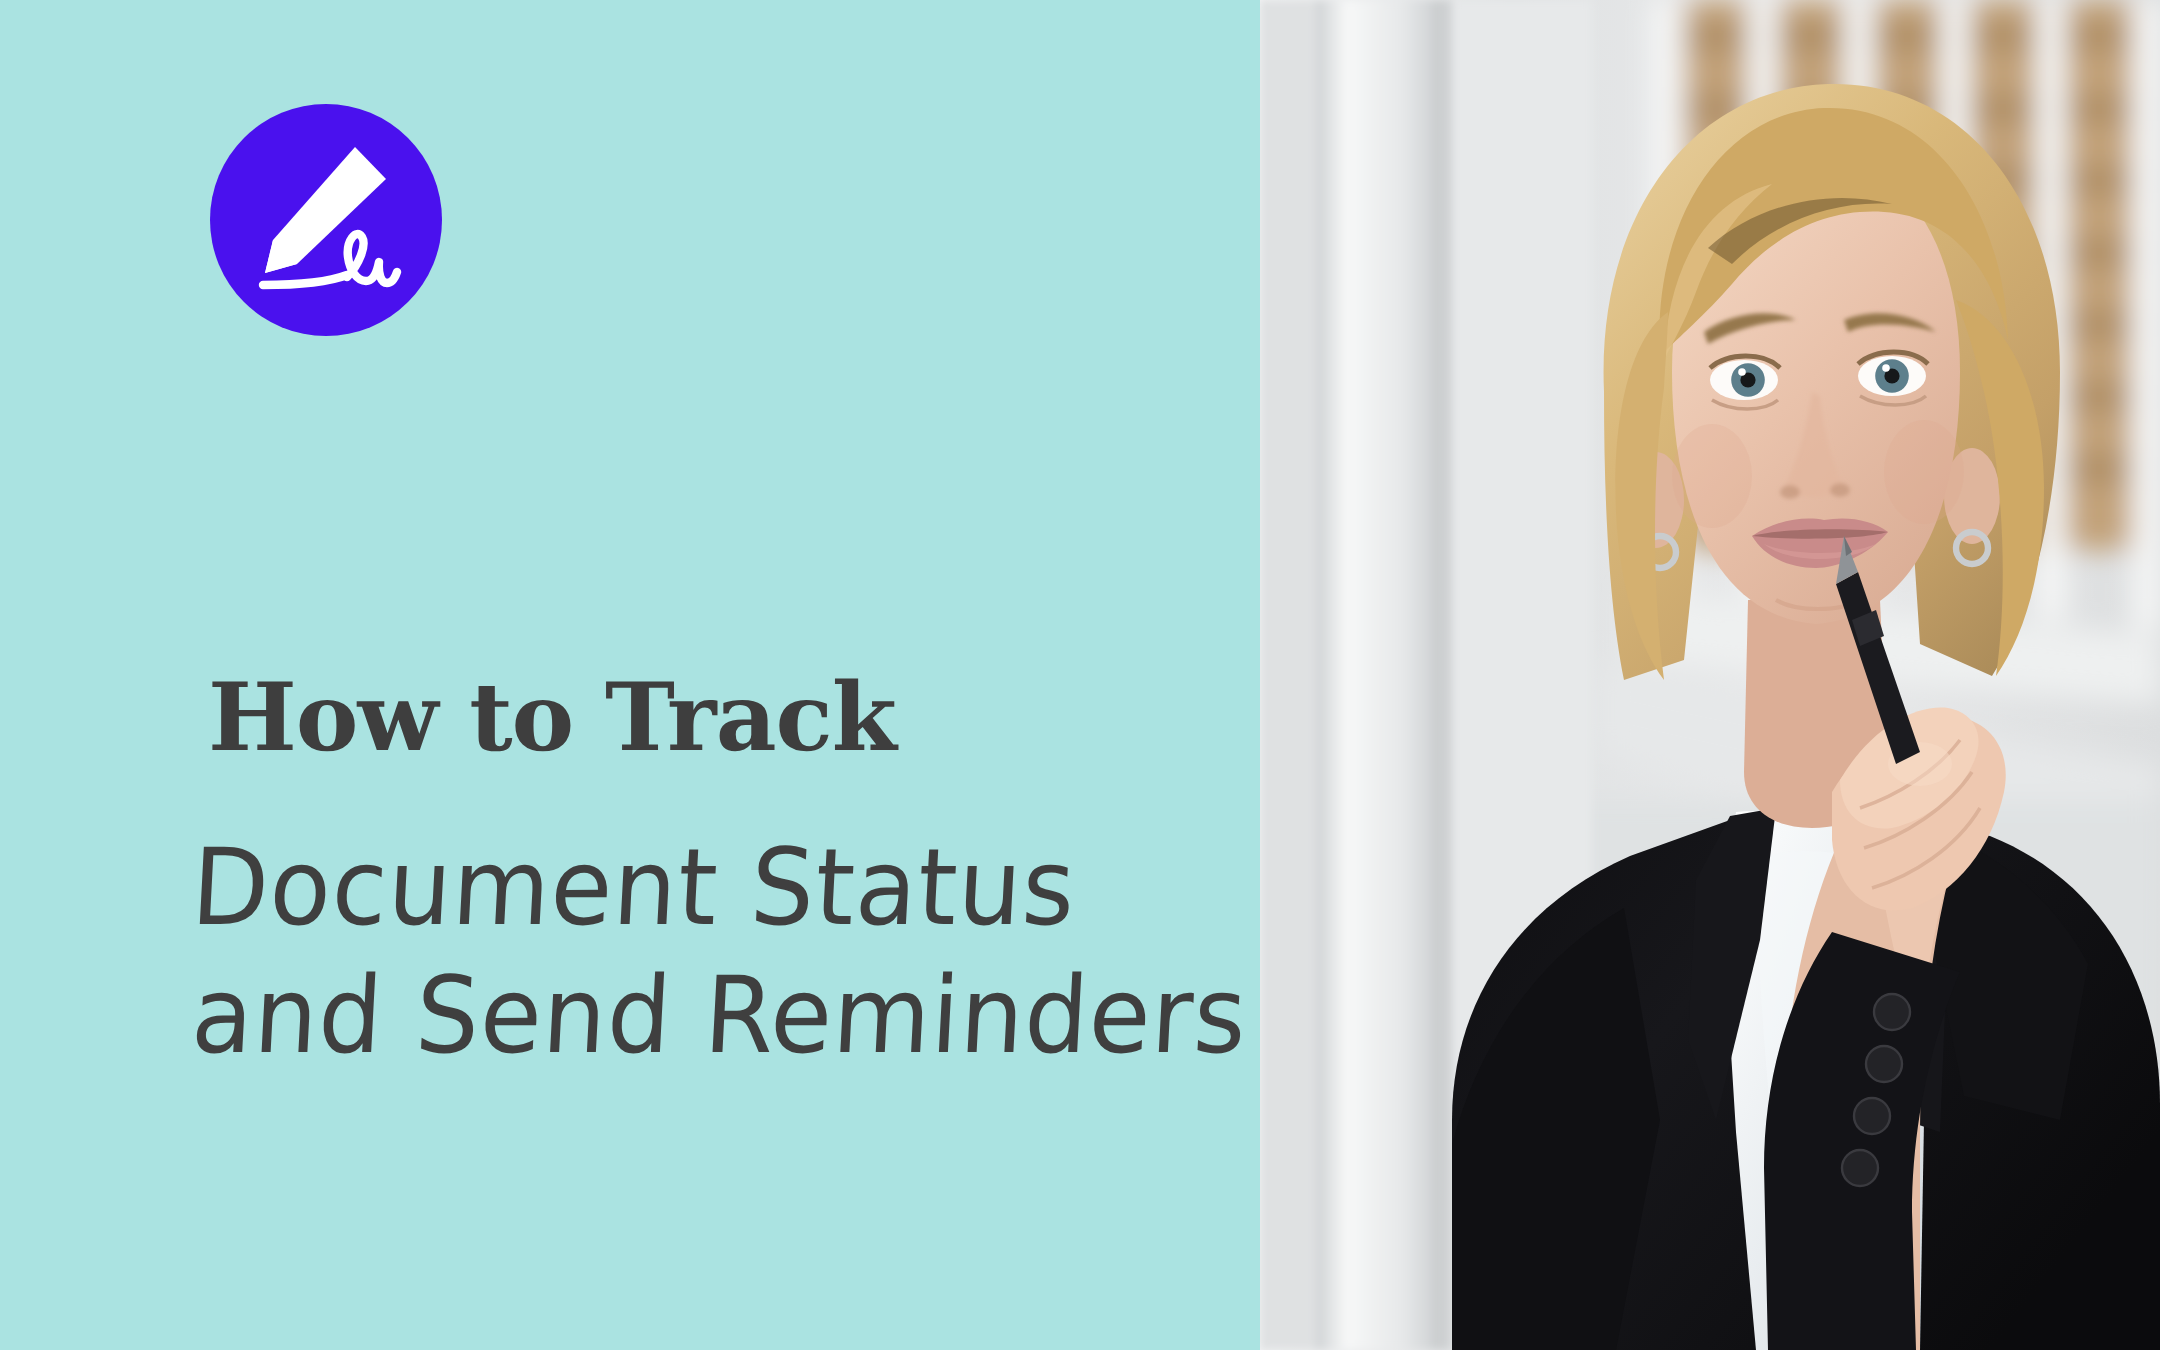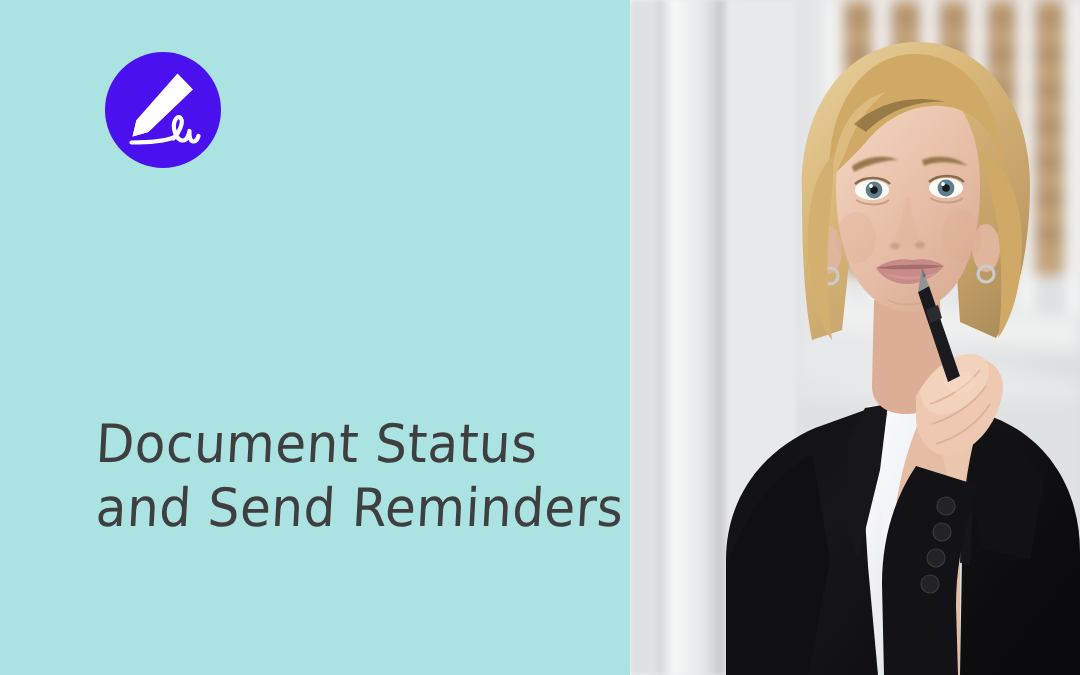"How to Track" div.nosel { html: none -> <div>How to Track</div> }
